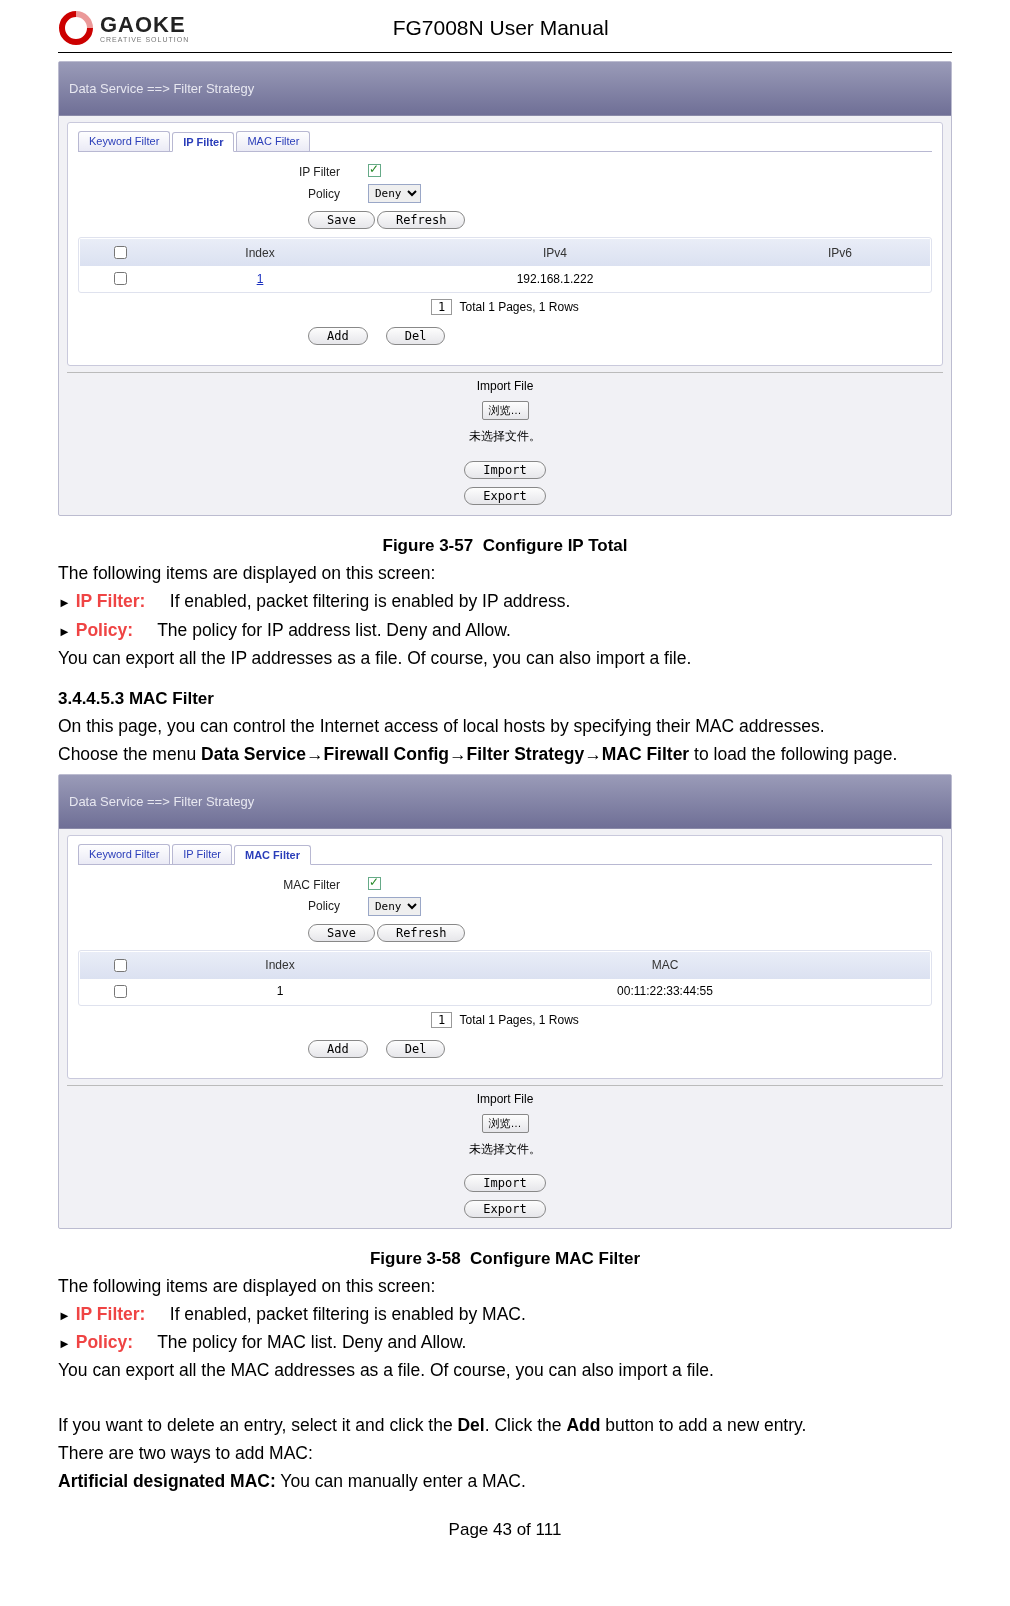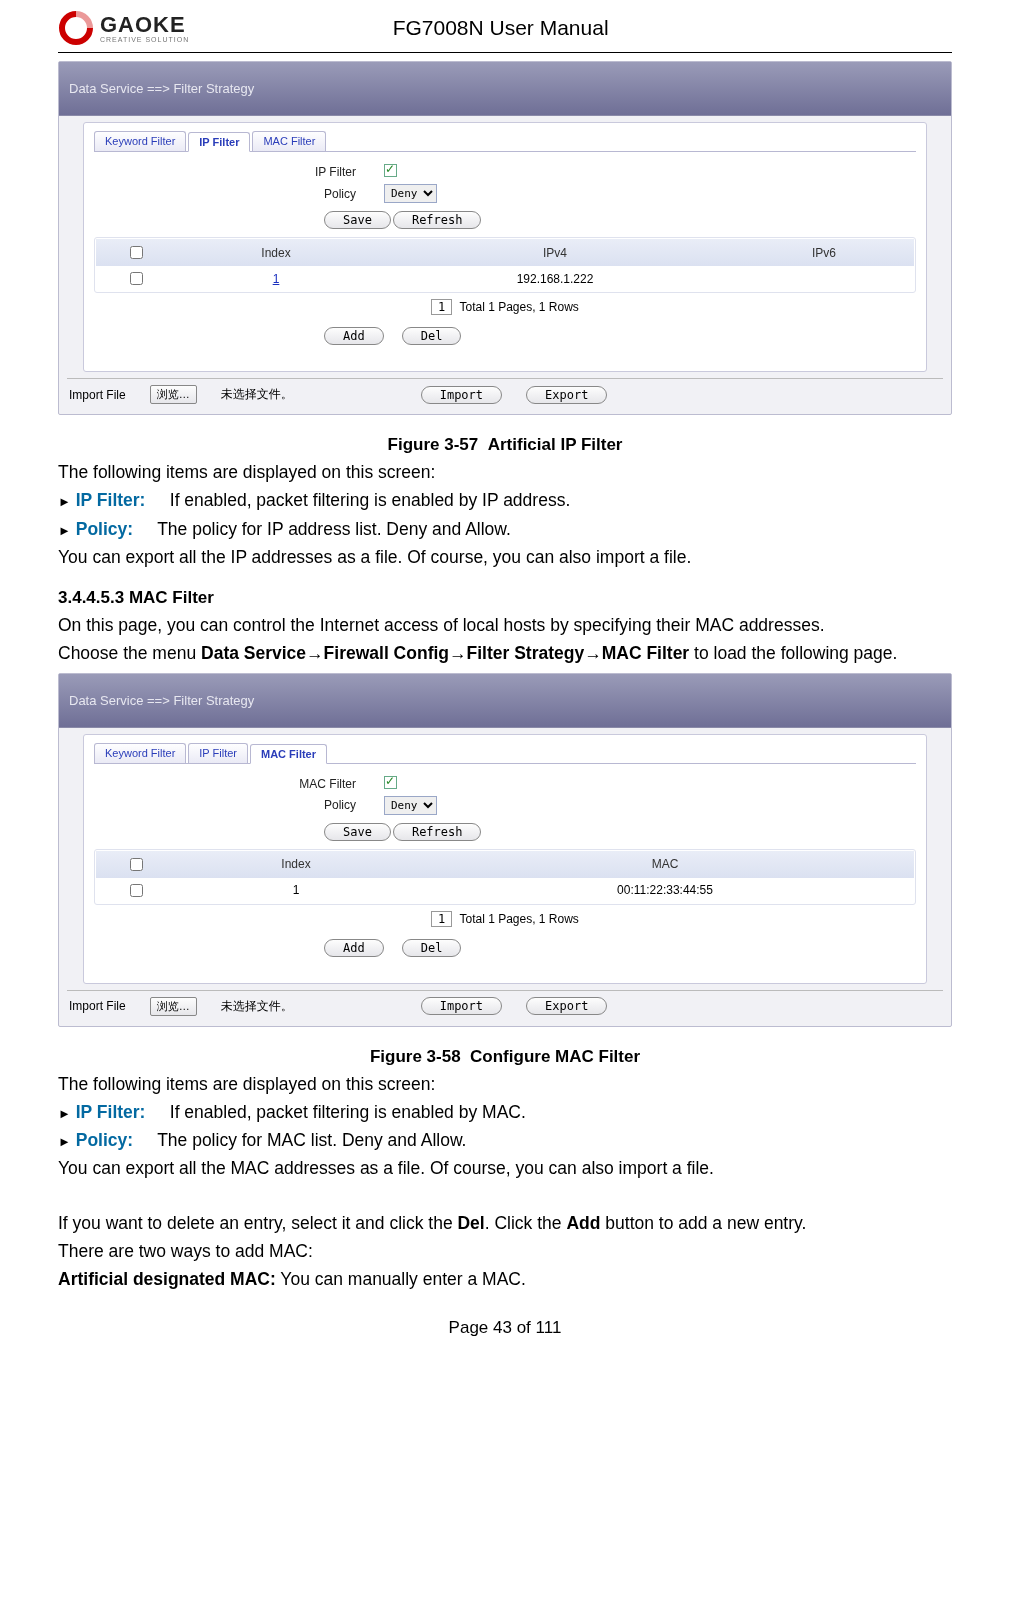"Keyword Filter" .shot-inner { margin: 6px 24px -> 6px 8px; padding: 8px 10px 24px -> 8px 10px 18px }
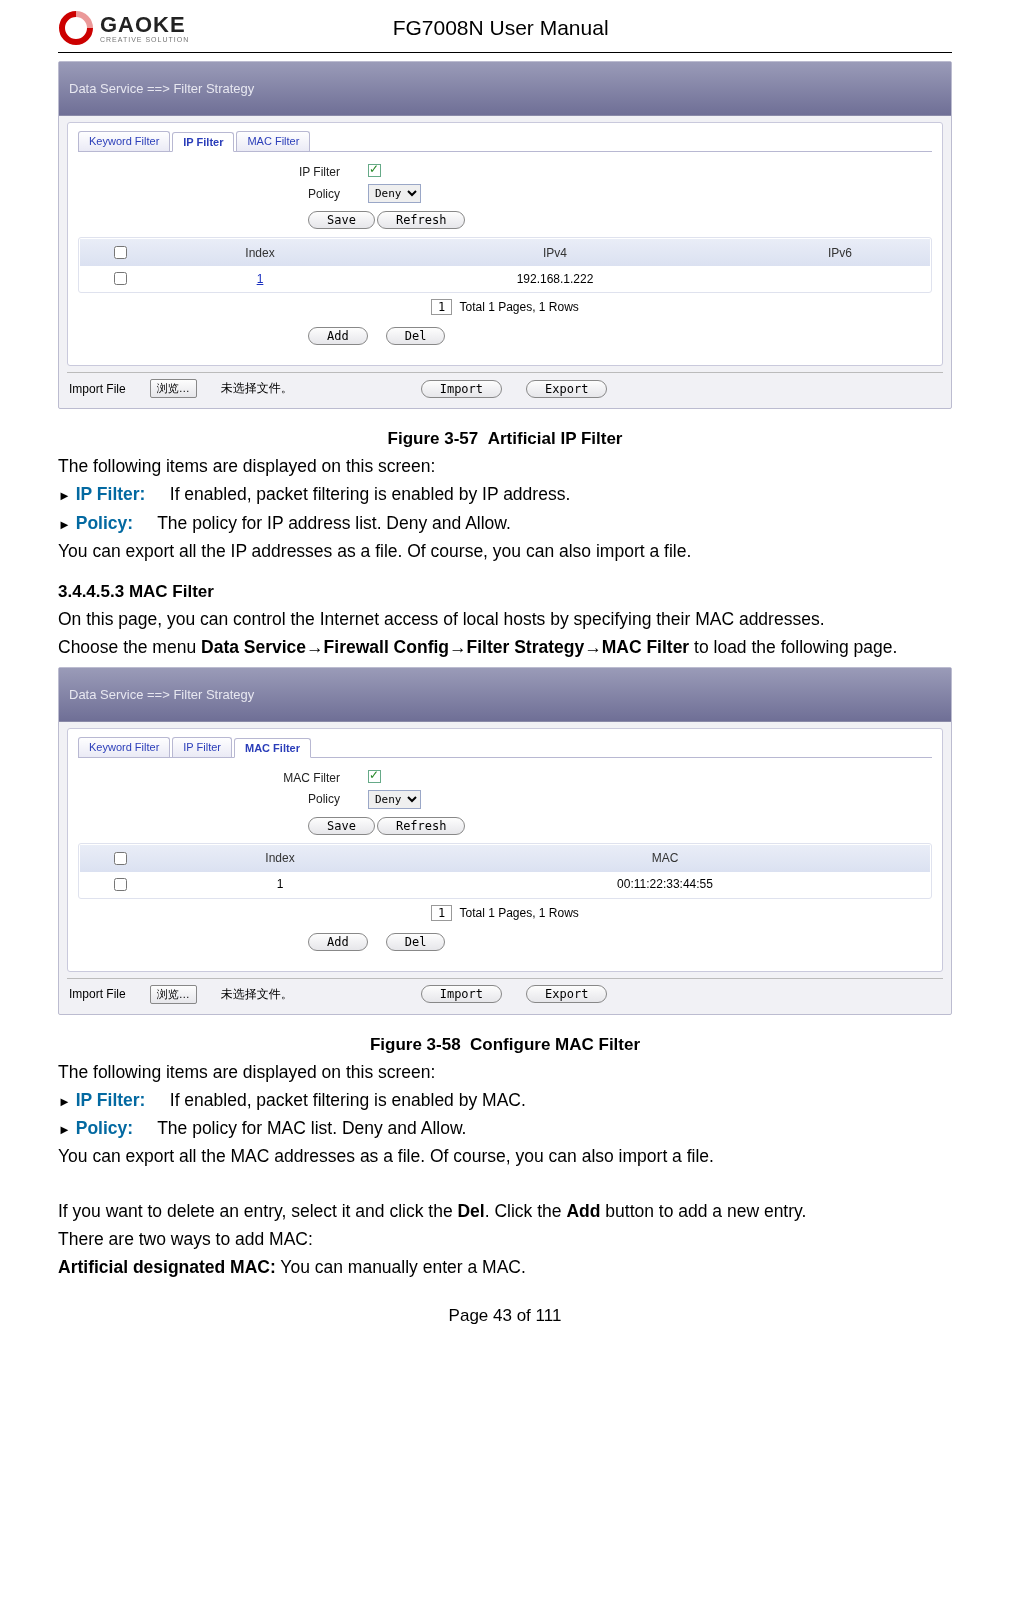"Import File" .importrow { flex-direction: none -> column; gap: 24px -> 8px }
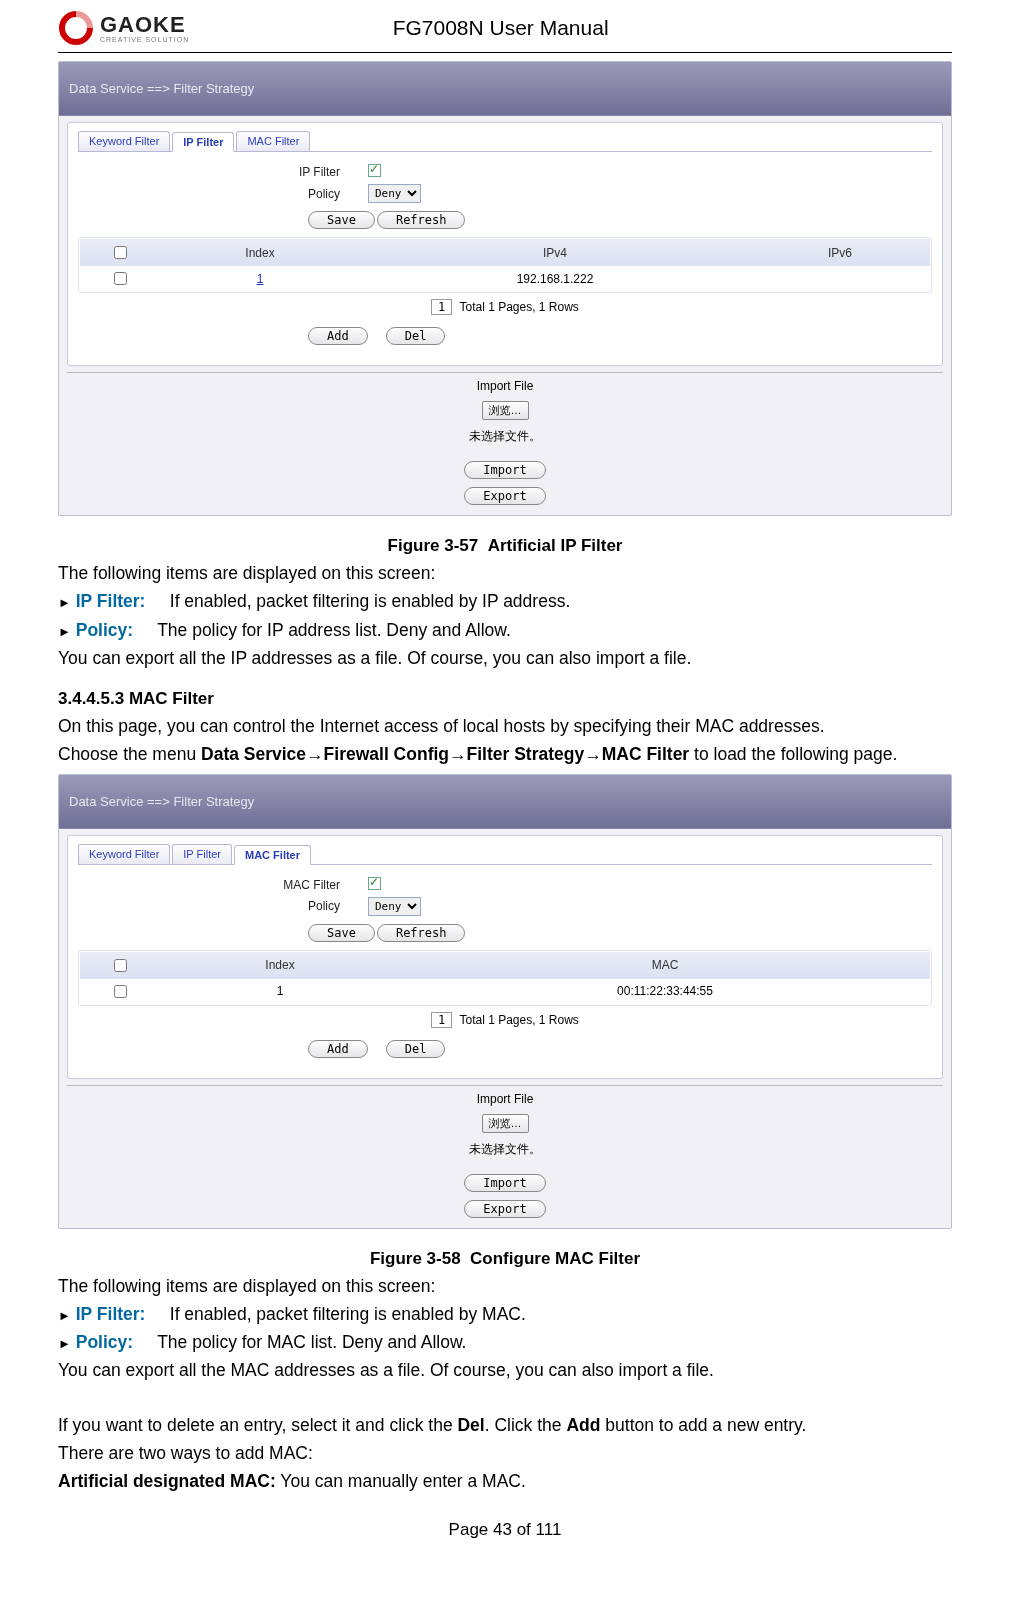"Artificial IP Filter" span { text: Artificial IP Filter -> Configure IP Total }
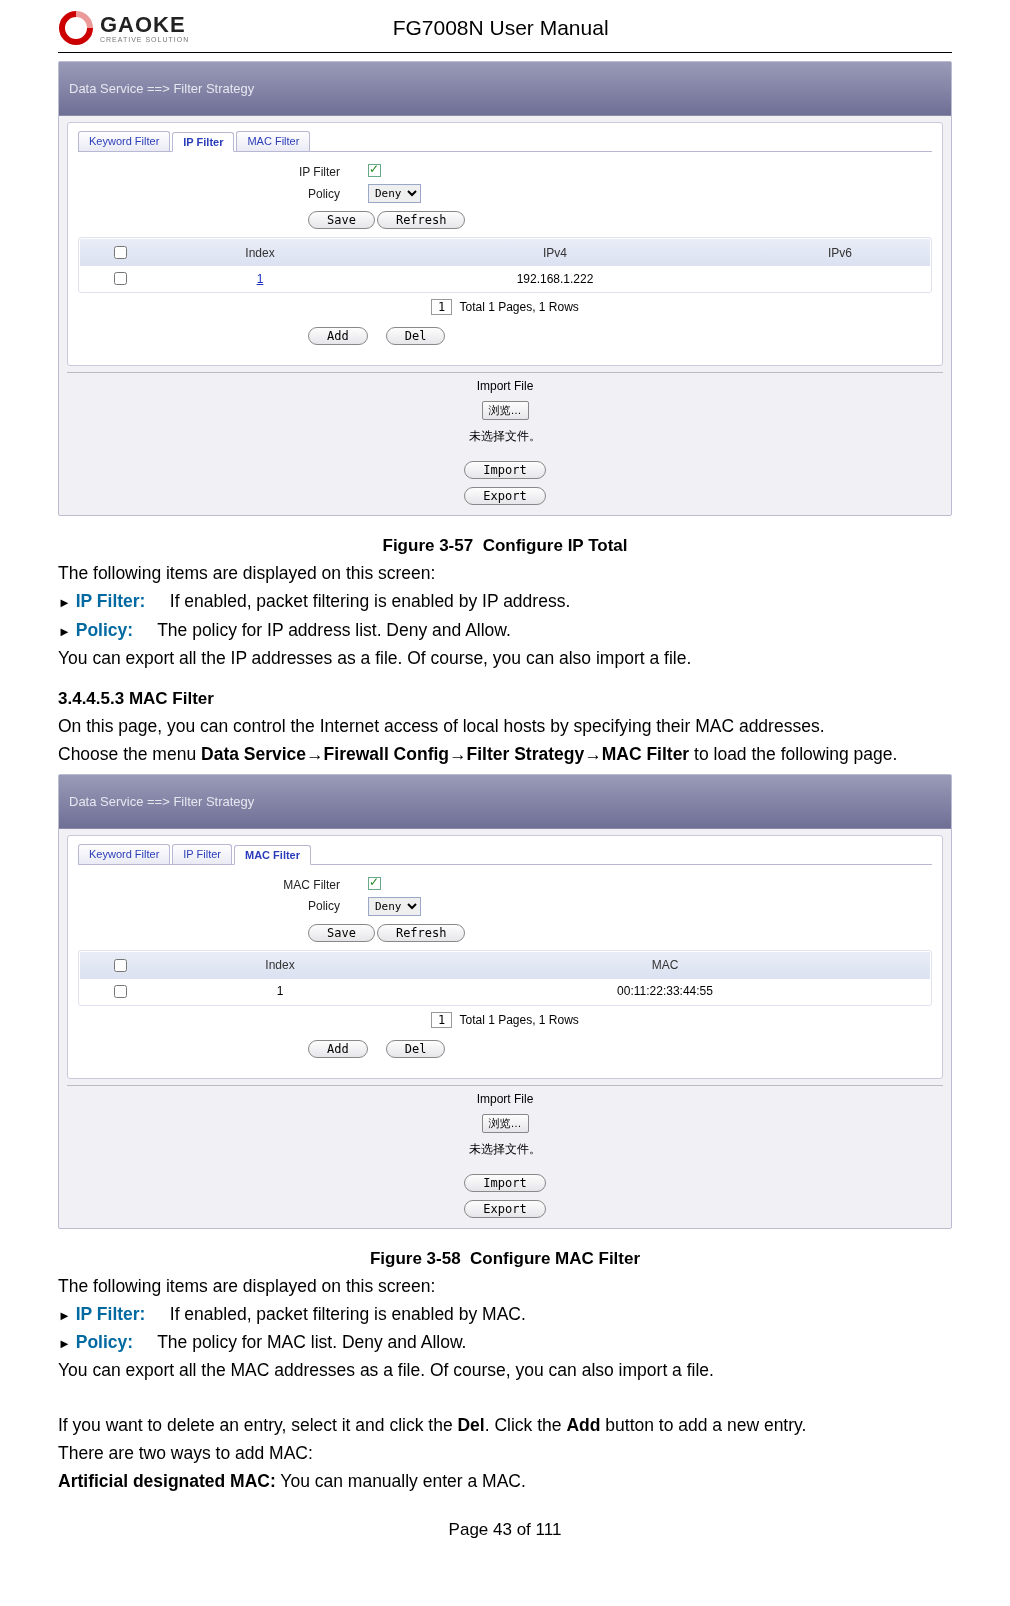"IP Filter:" .term { color: #0369a1 -> #ef4444 }
